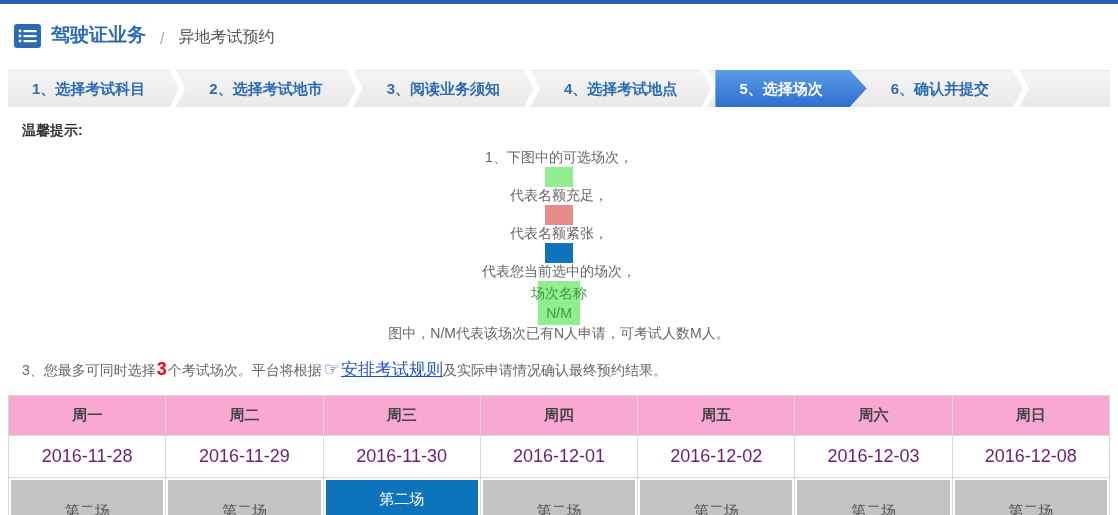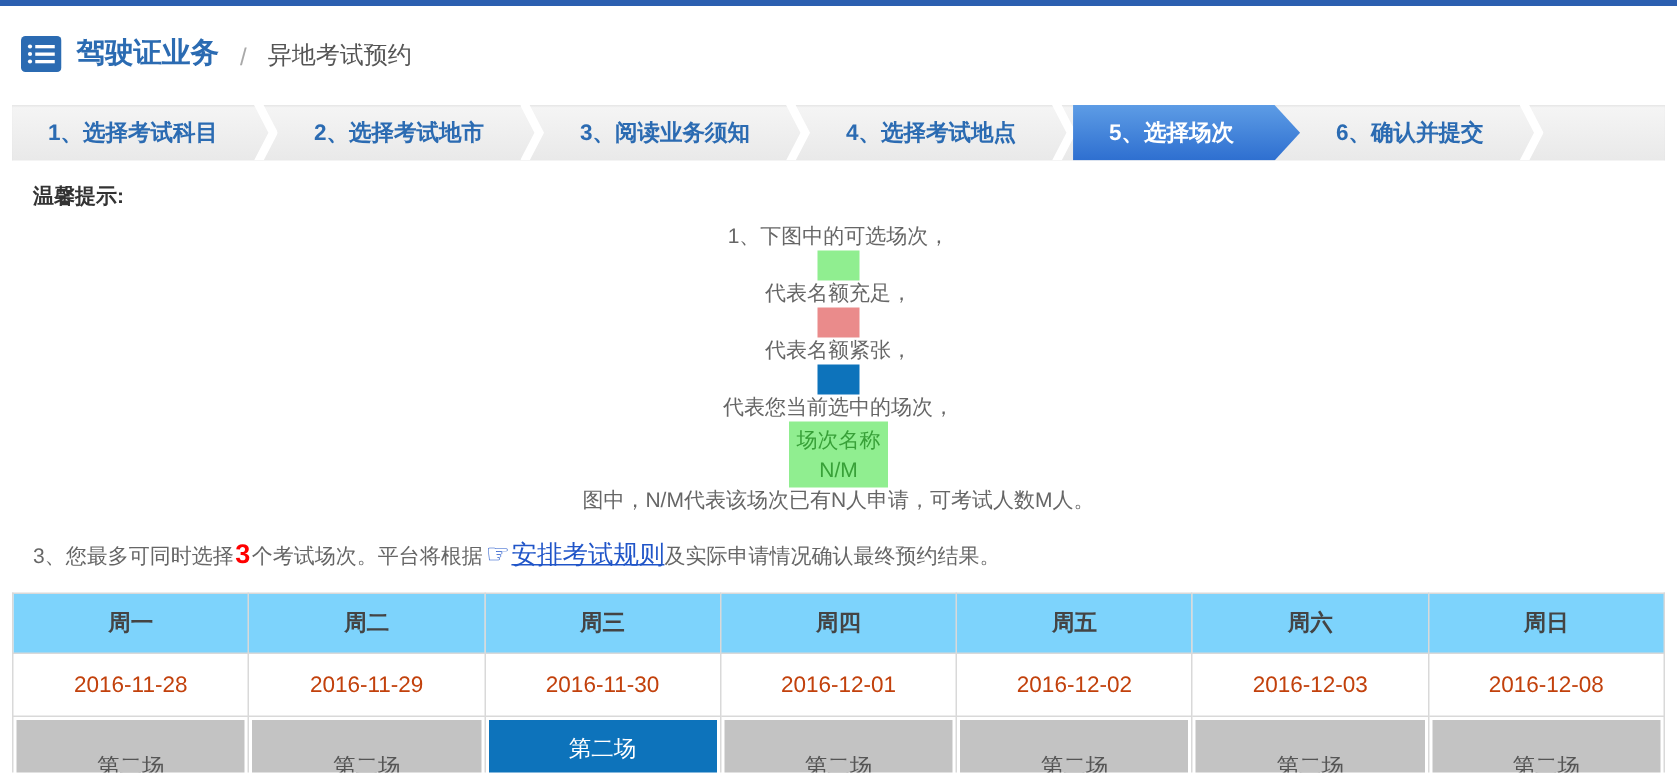"场次名称" .sample-box { width: 66px -> 42px }
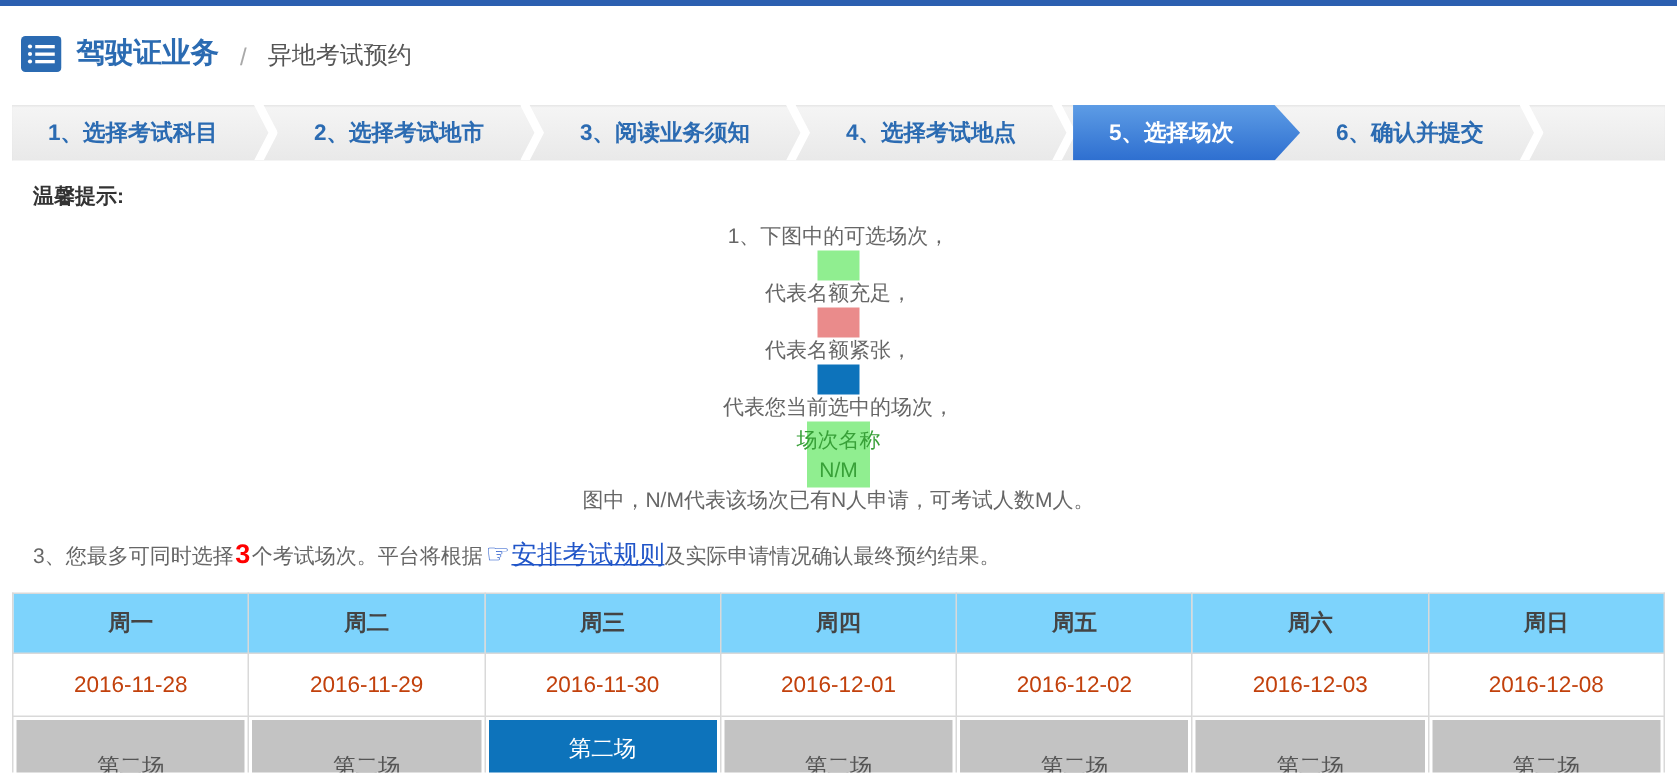"周一" .schedule th { background: #7dd3fc -> #f9a8d4 }
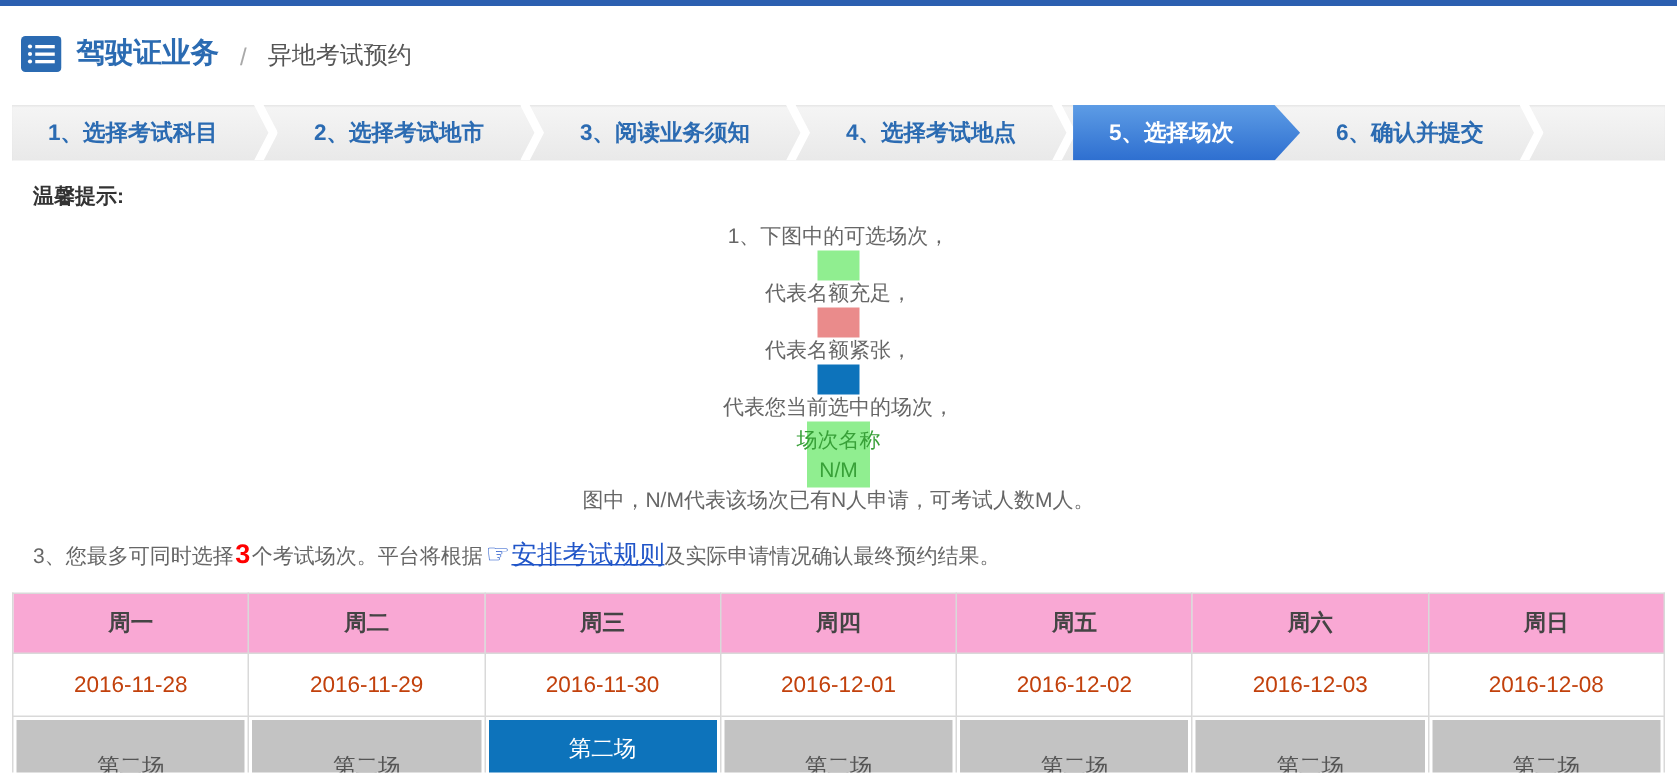"2016-11-28" .schedule td.date-cell { color: #c2410c -> #701a75; font-size: 15px -> 18px }
